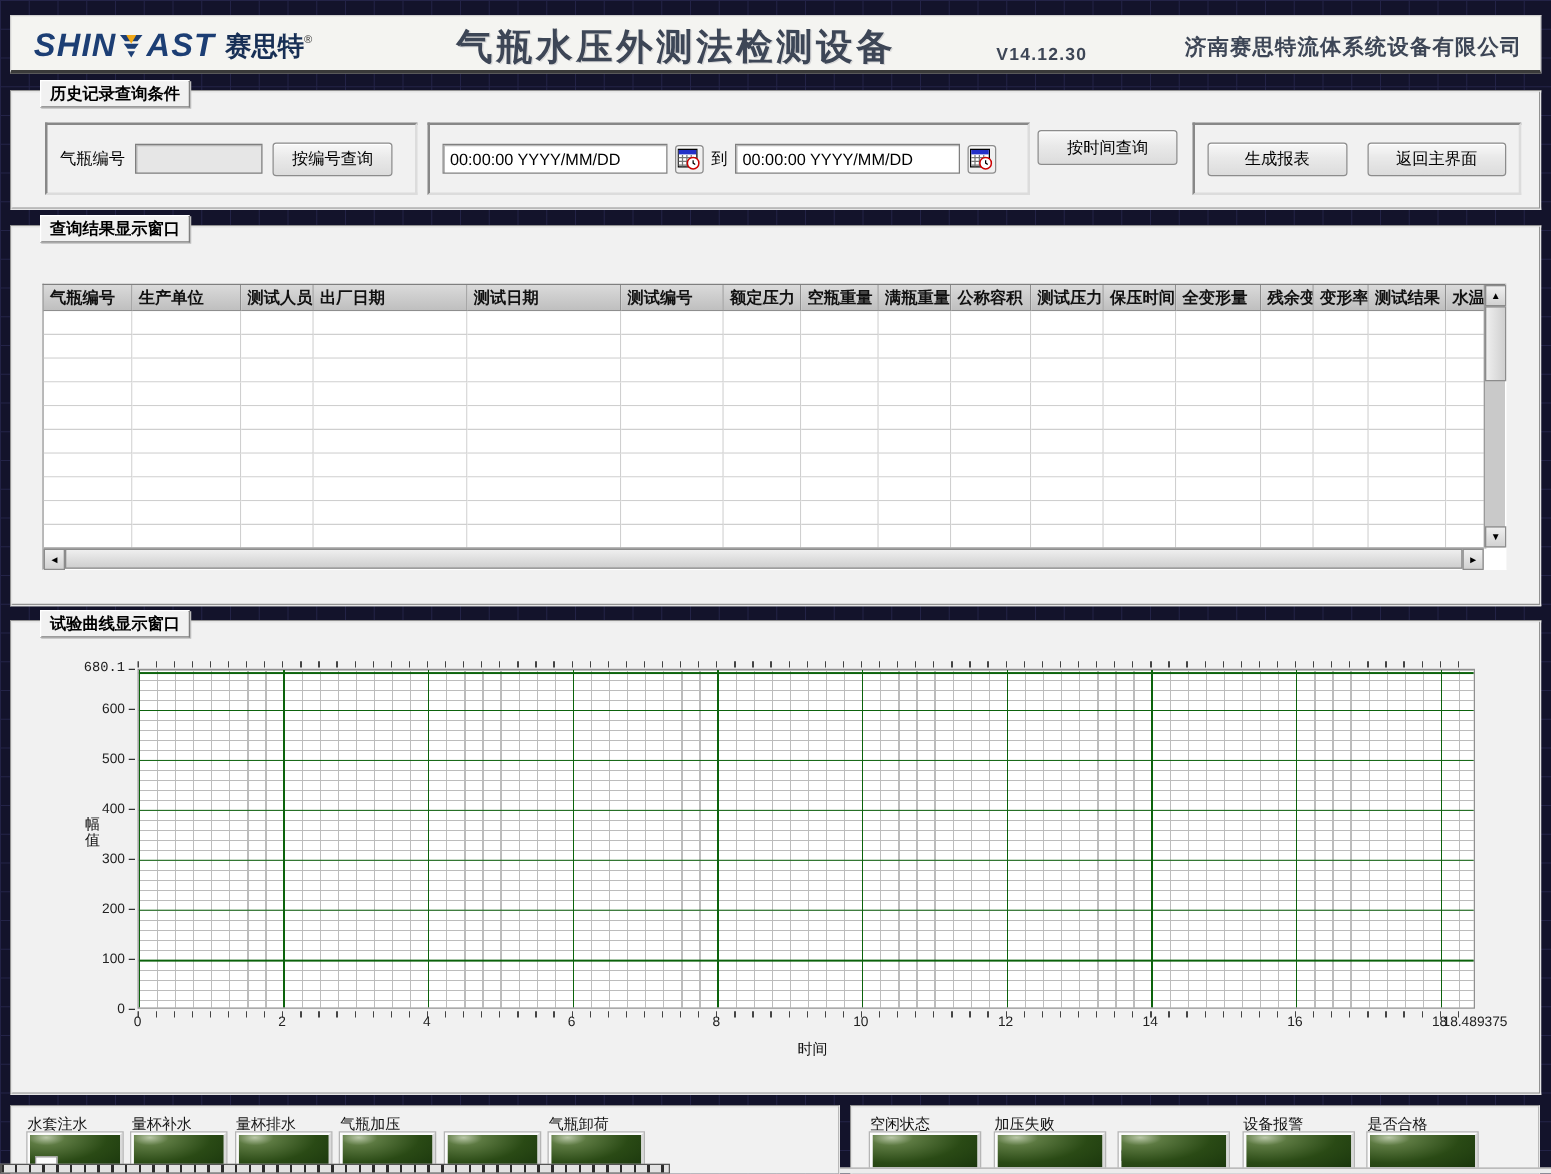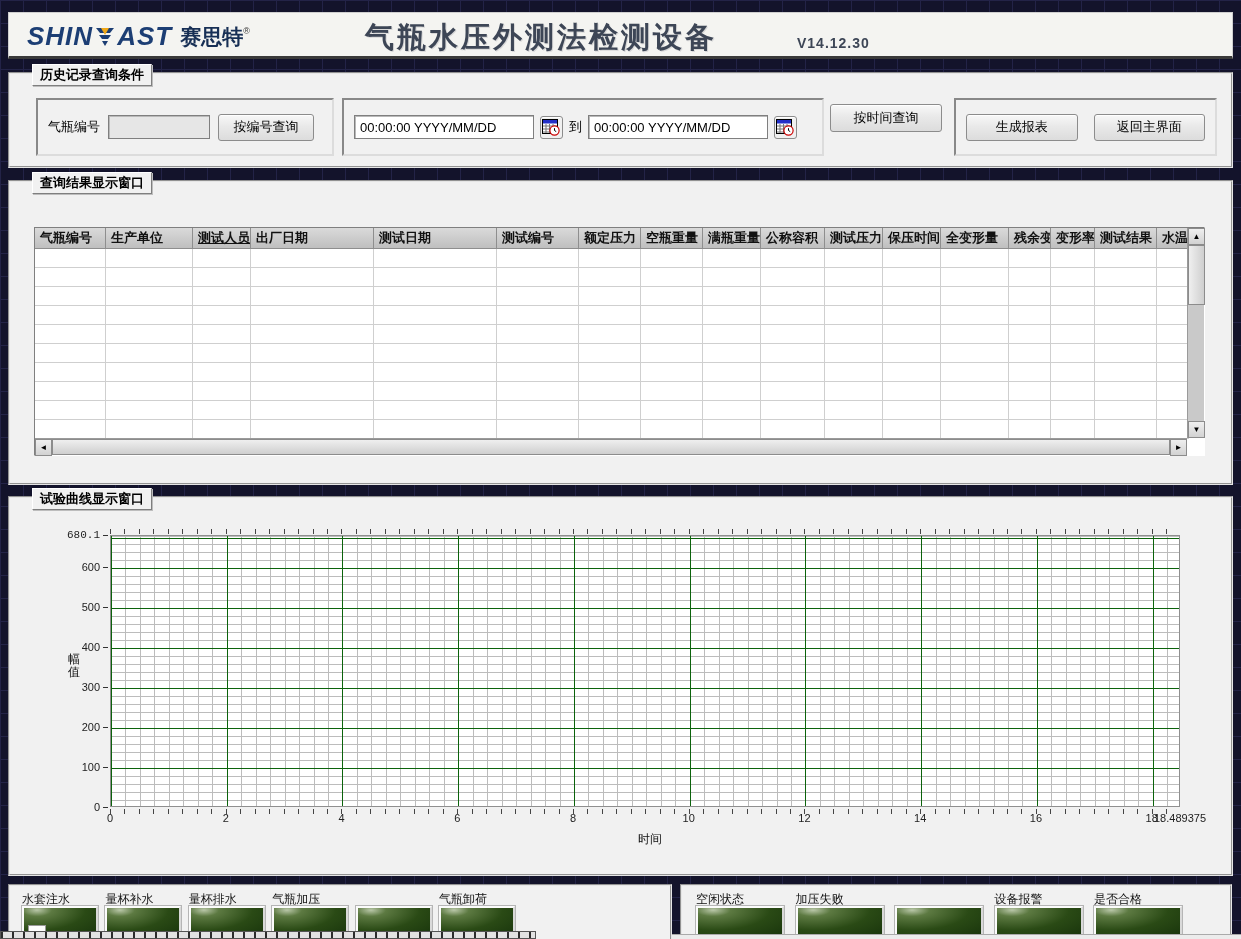"济南赛思特流体系统设备有限公司" div.company { html: none -> <div>济南赛思特流体系统设备有限公司</div> }
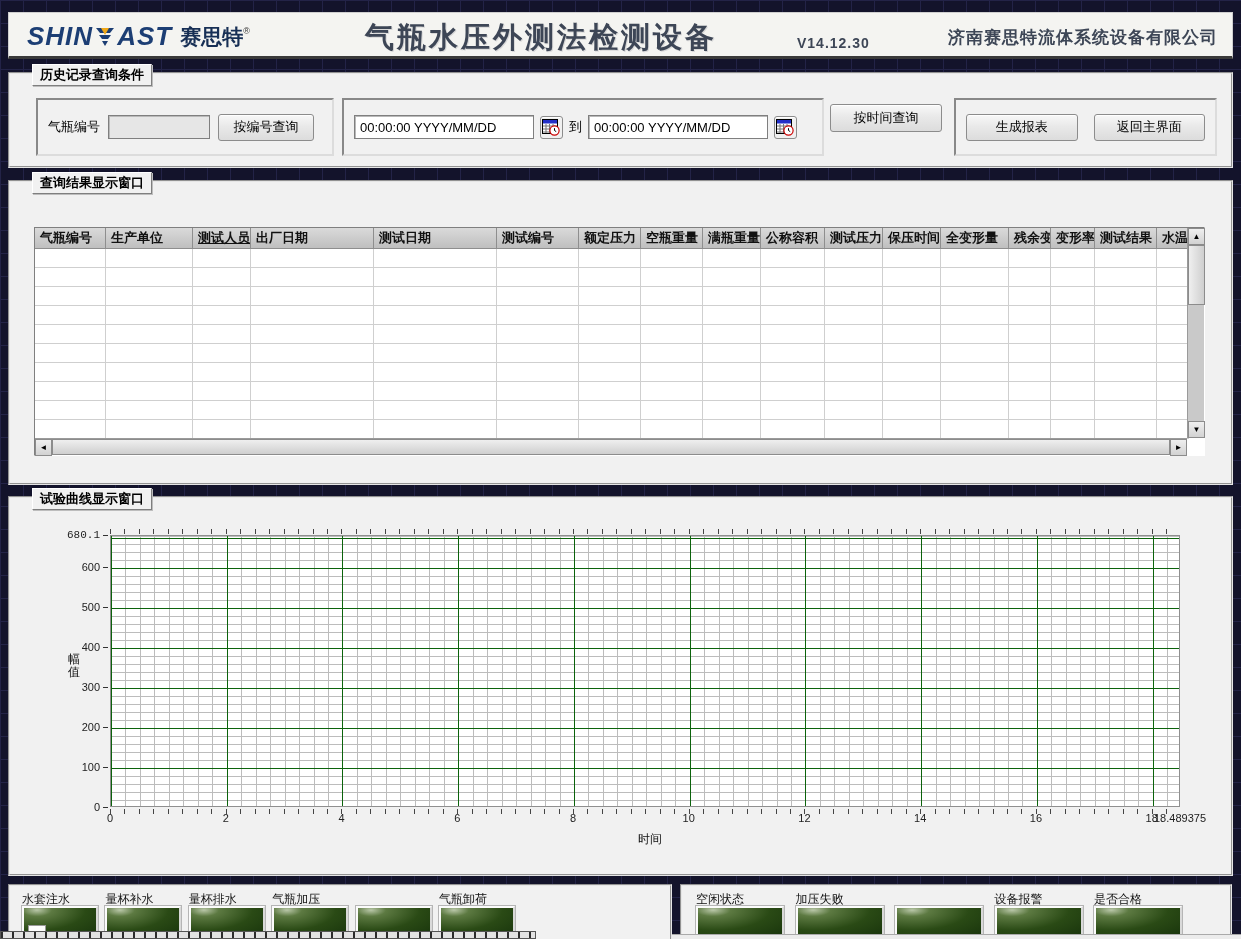"测试人员" div.th { text-decoration: underline -> none }
